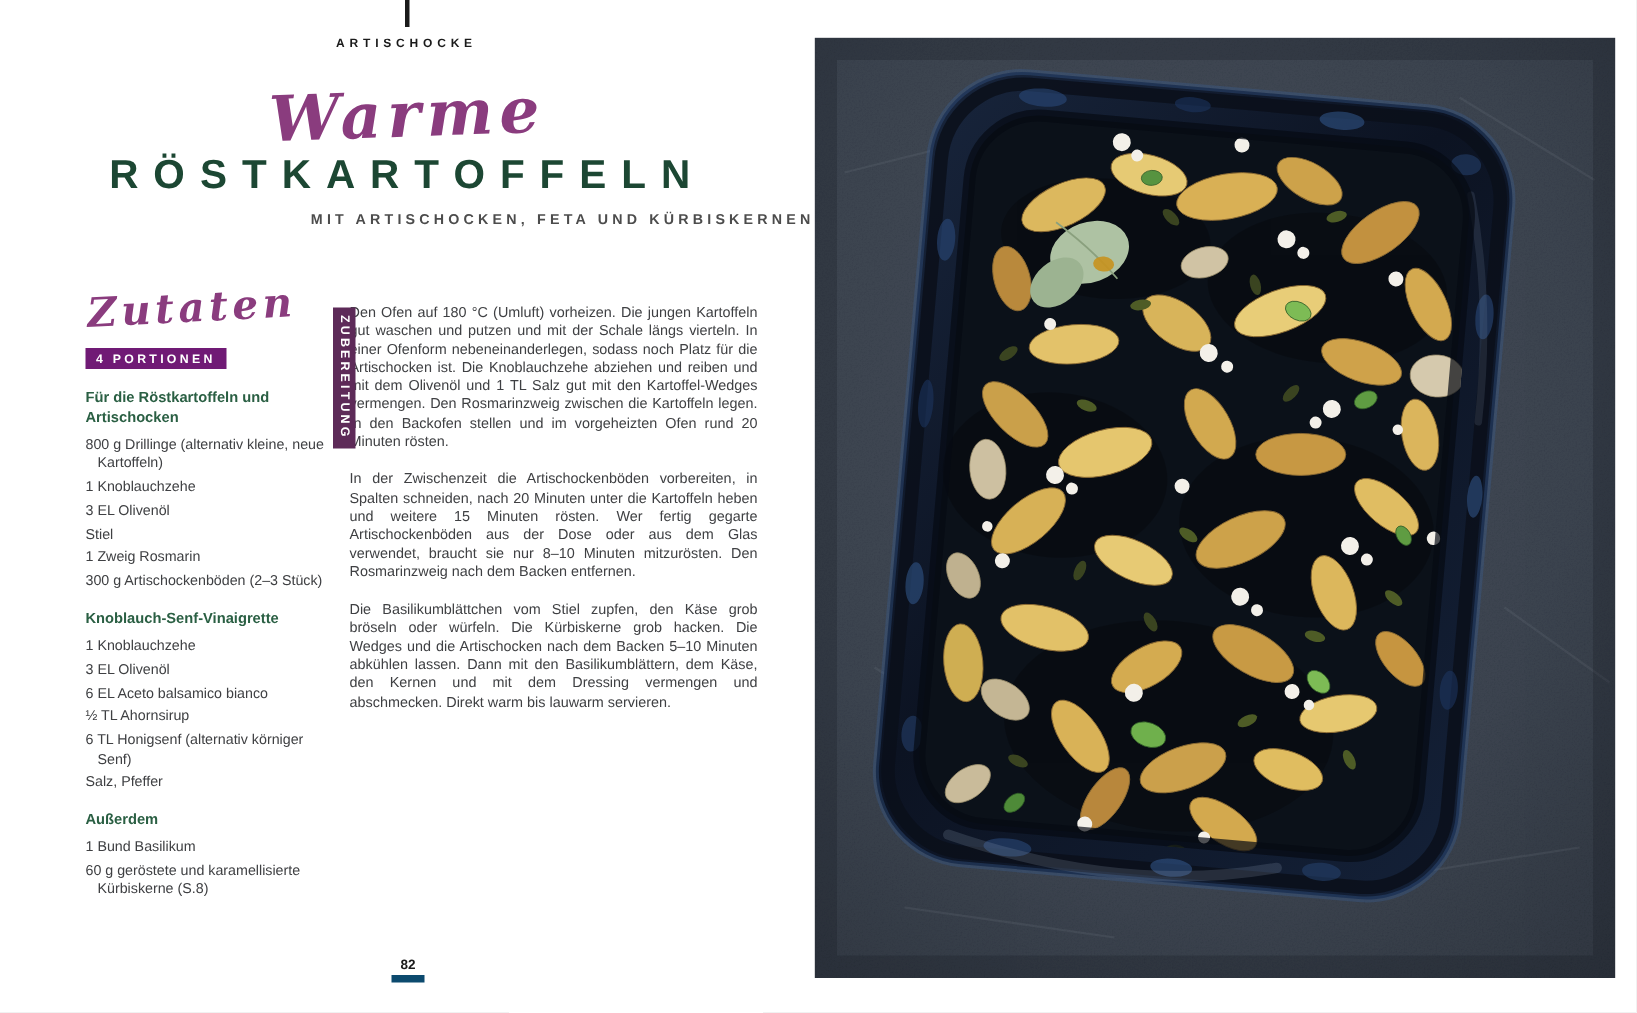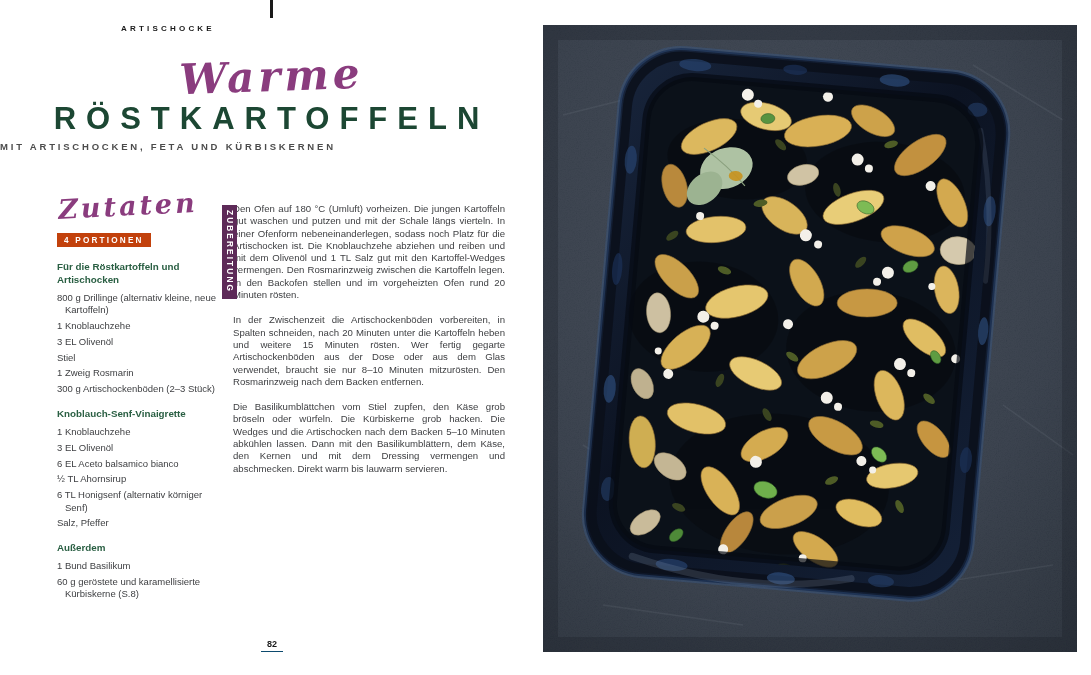"ARTISCHOCKE" .chapter-label { text-align: none -> center }
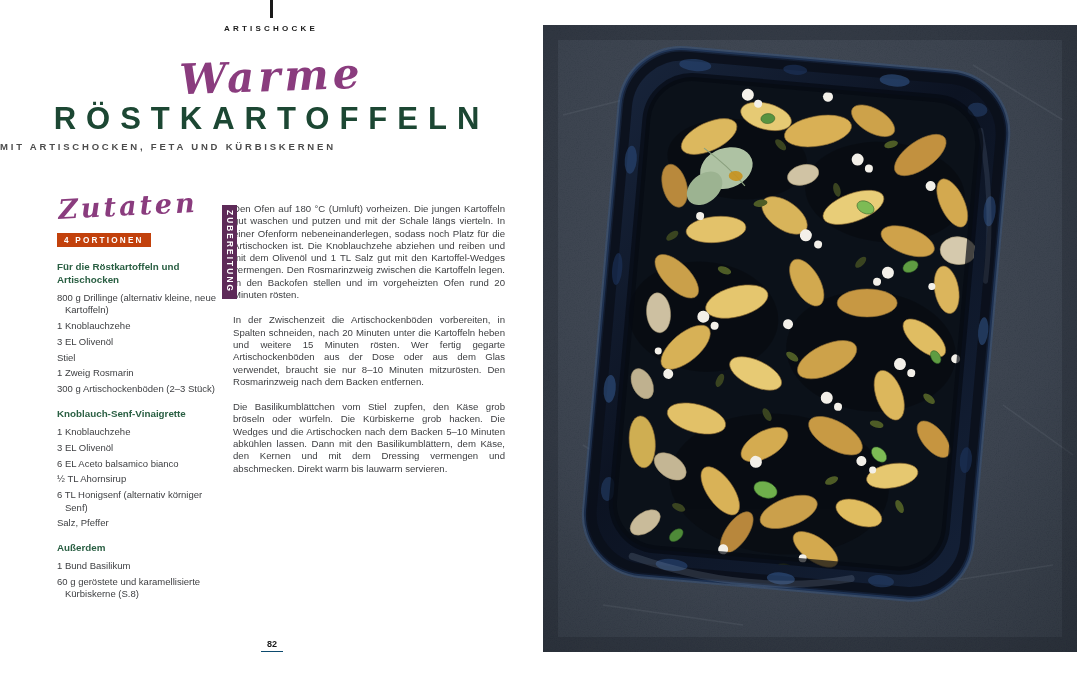"RÖSTKARTOFFELN" .title-main { font-size: 31px -> 27px }
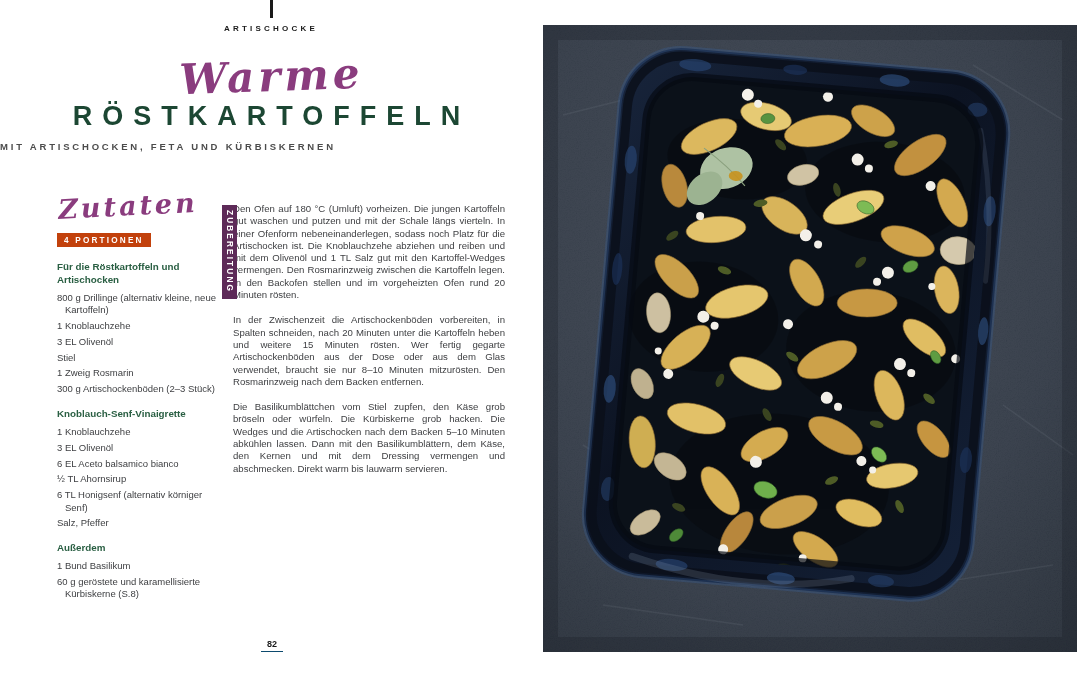"MIT ARTISCHOCKEN, FETA UND KÜRBISKERNEN" .subtitle { text-align: left -> right }
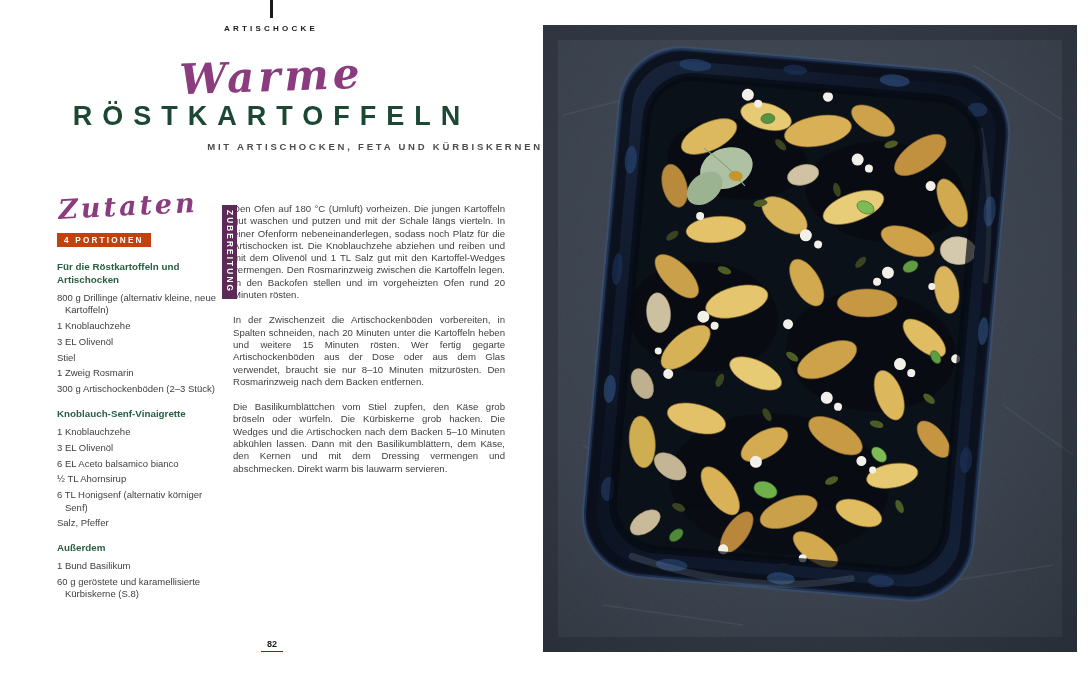"4 PORTIONEN" .portions-badge { background: #c2410c -> #701a75 }
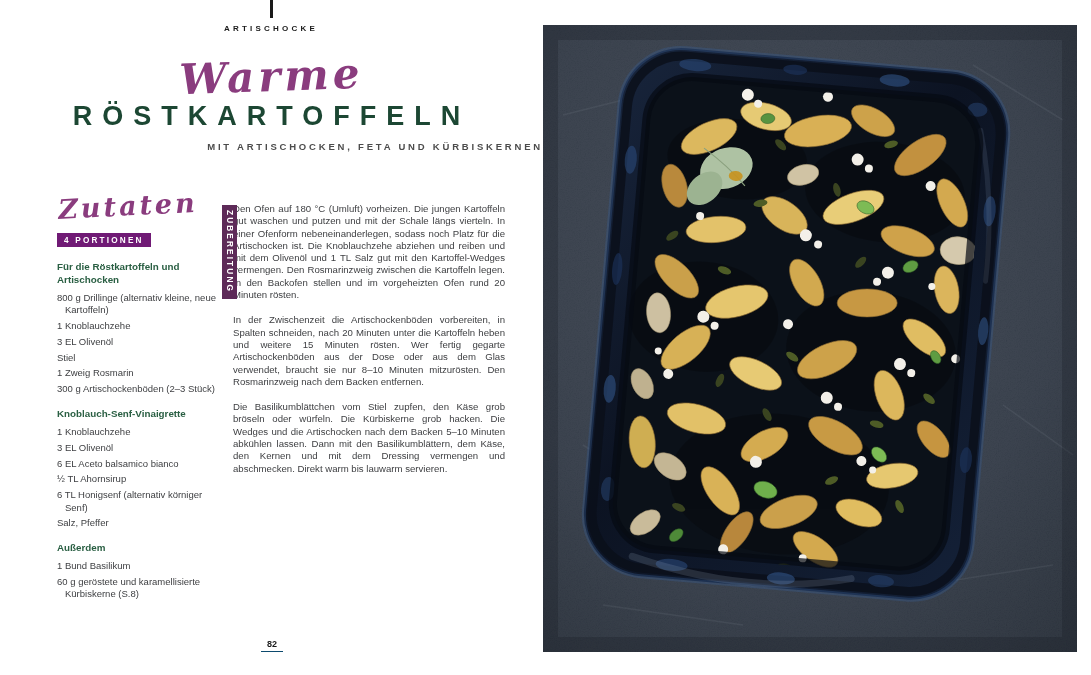"82" .page-number span { border-bottom: 1px solid #0c4a6e -> 5px solid #0c4a6e }
